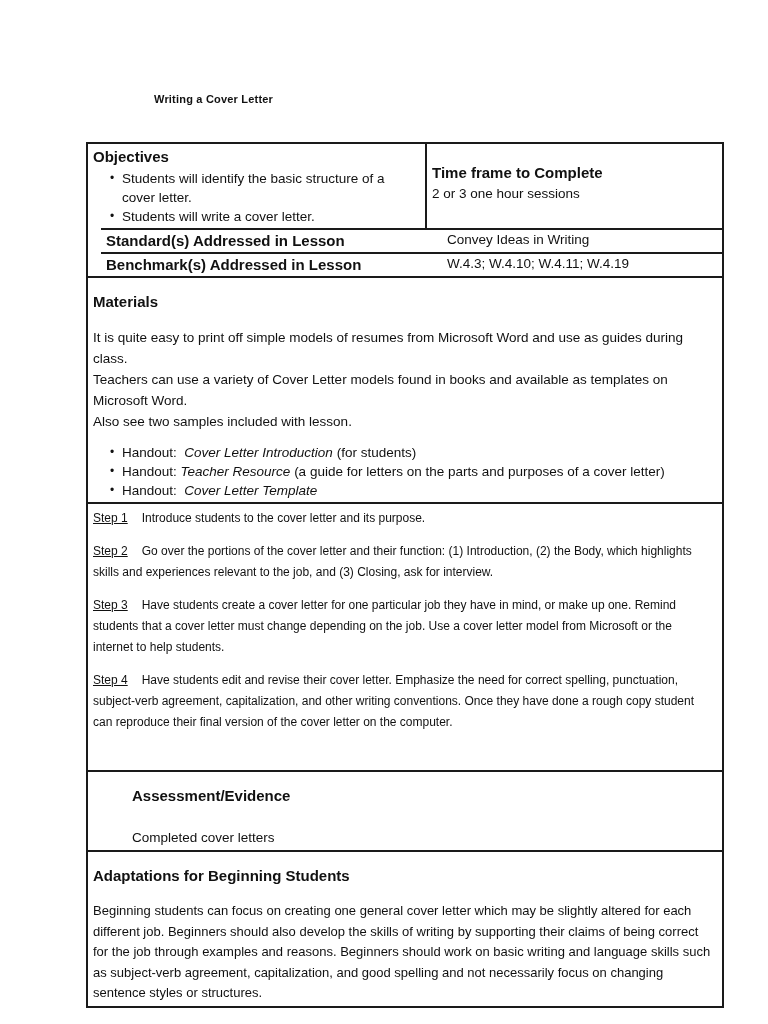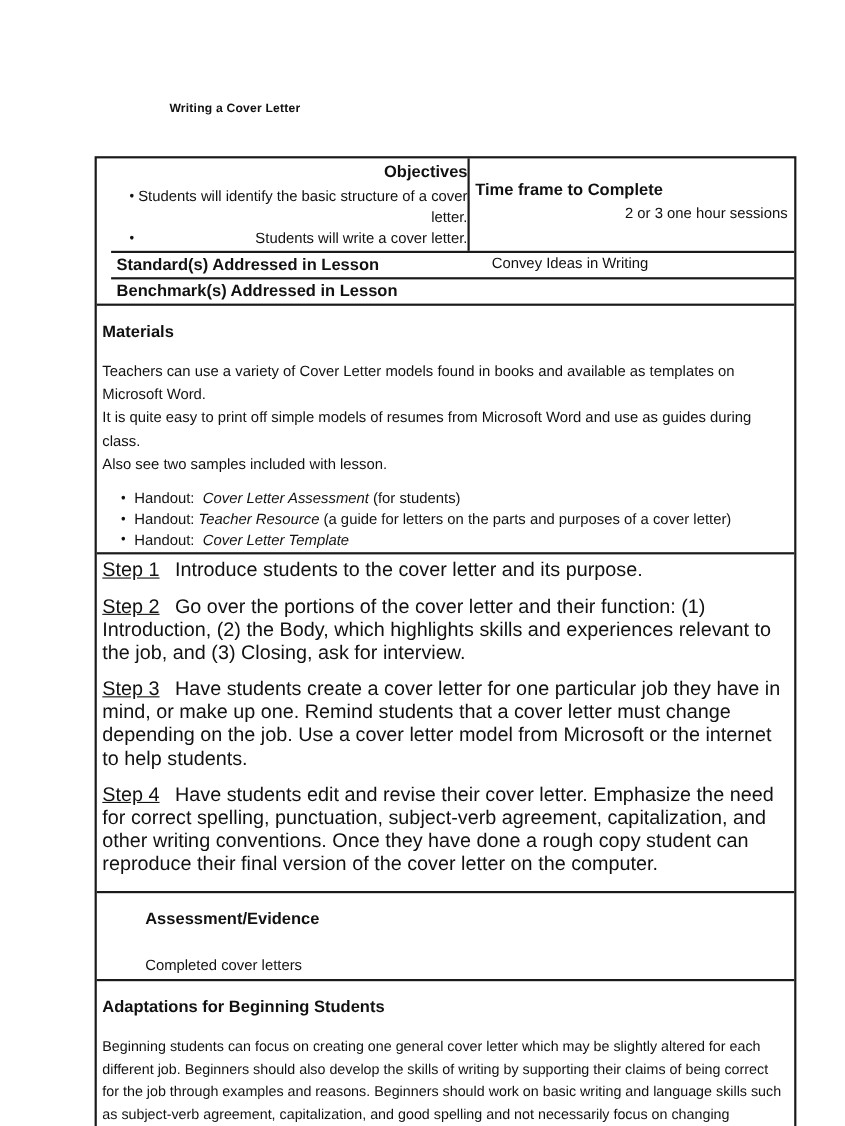"Objectives" .cell-objectives { padding: 3px 0 2px 5px -> 3px 16px 2px 5px; text-align: right -> none }
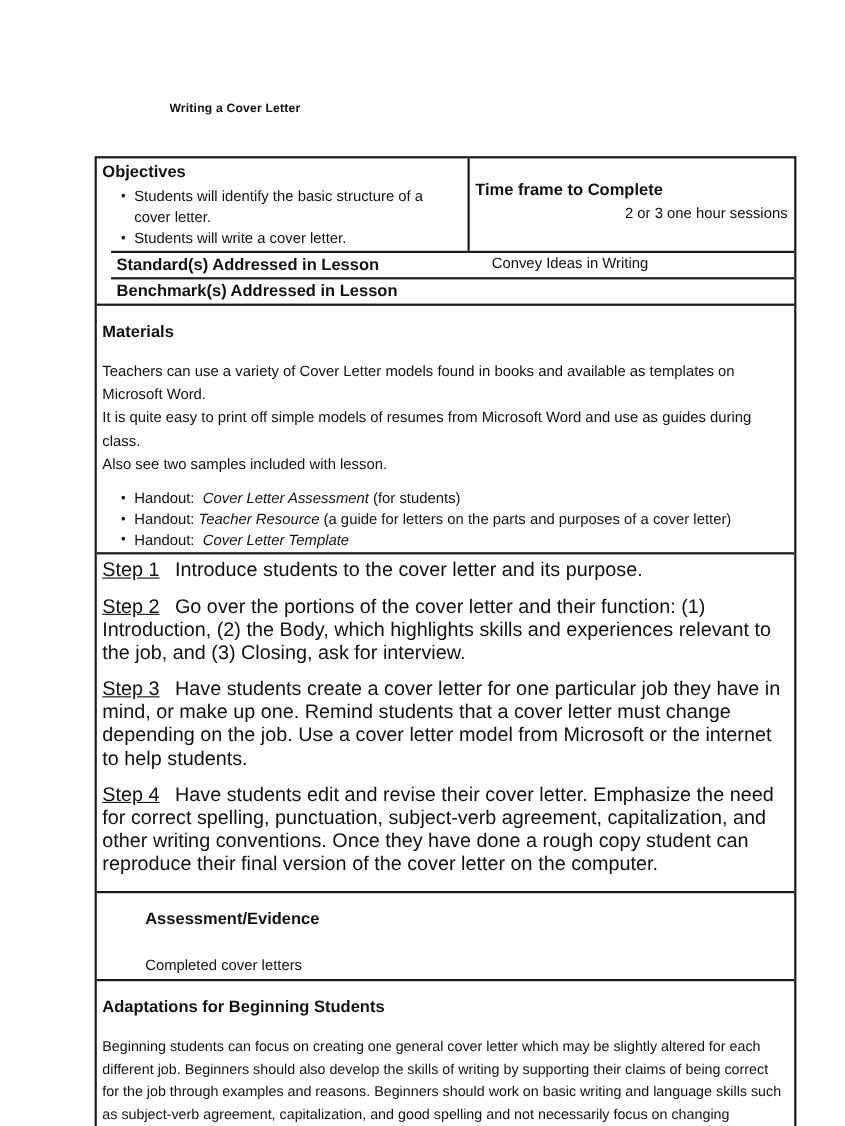"2 or 3 one hour" .body-text { text-align: right -> none }
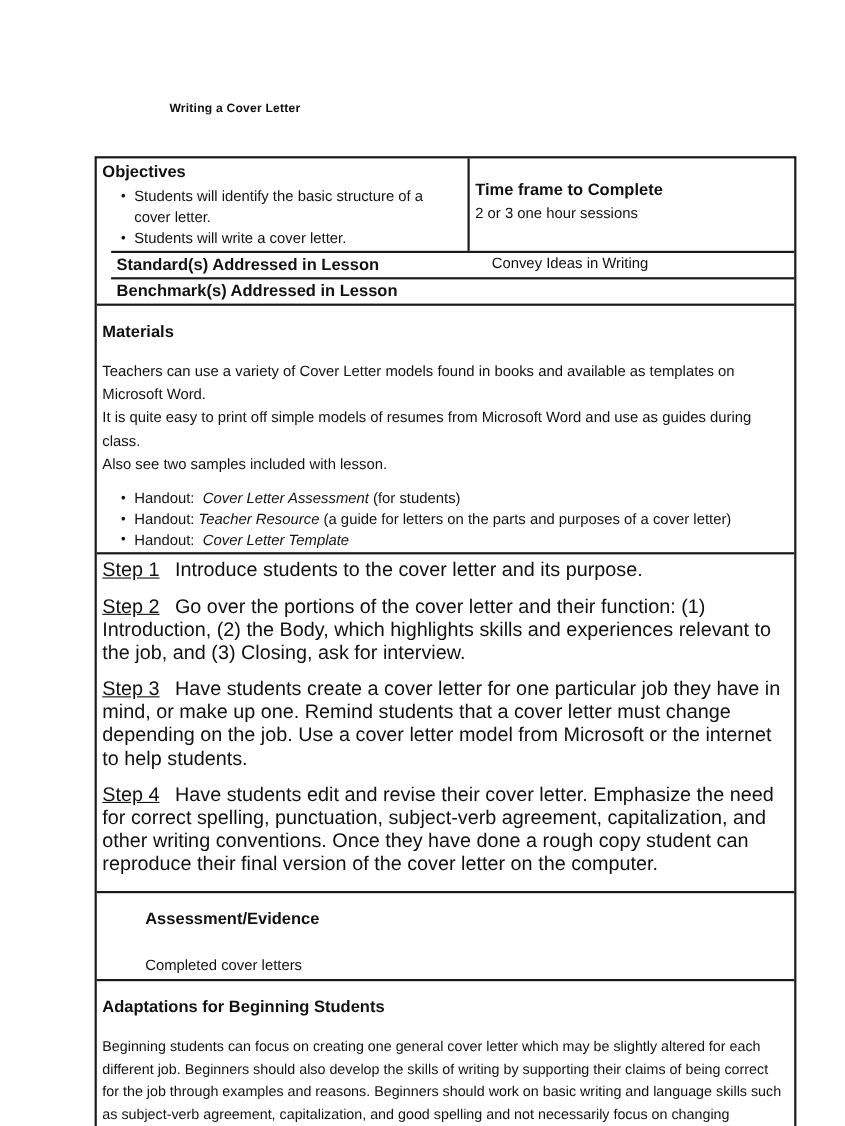"W.4.3; W.4.10; W.4.11; W.4.19" div.kv-value { html: none -> <div>W.4.3; W.4.10; W.4.11; W.4.19</div> }
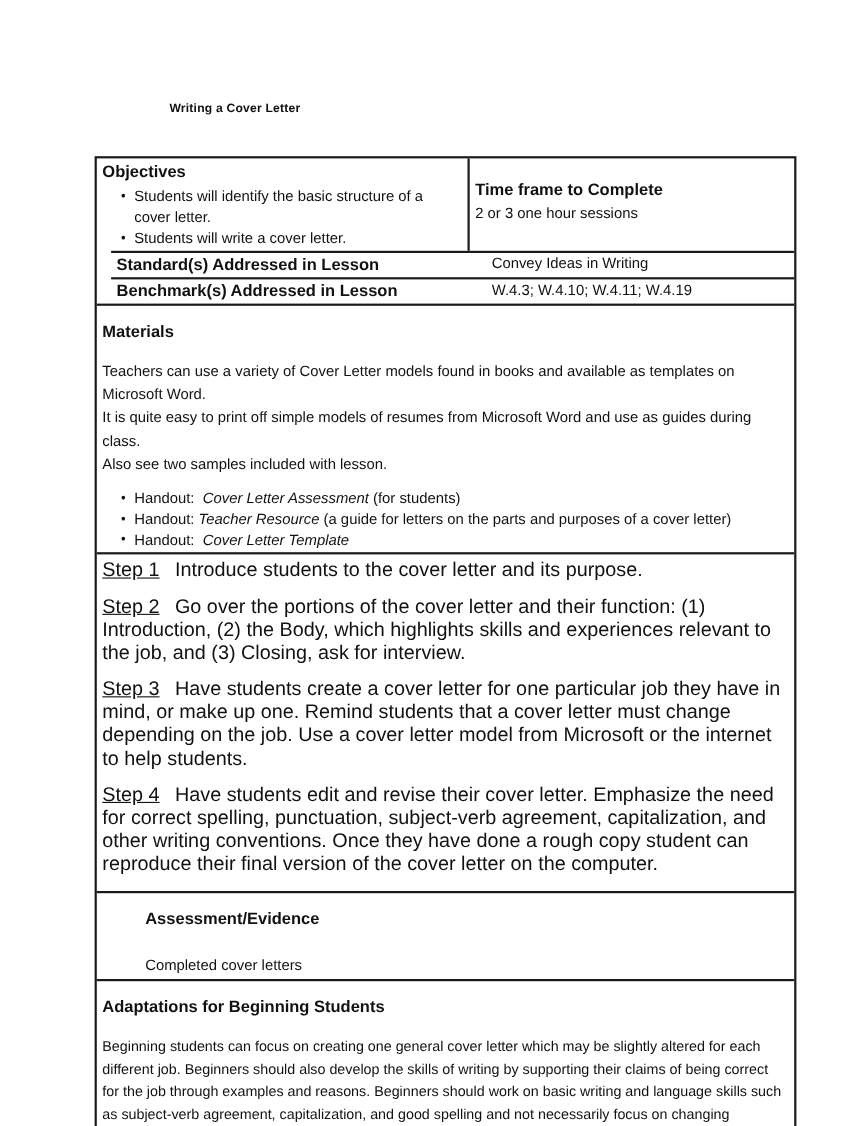"Teachers can use a variety" div.para-line { order: before "It is quite easy to" -> after "It is quite easy to" }
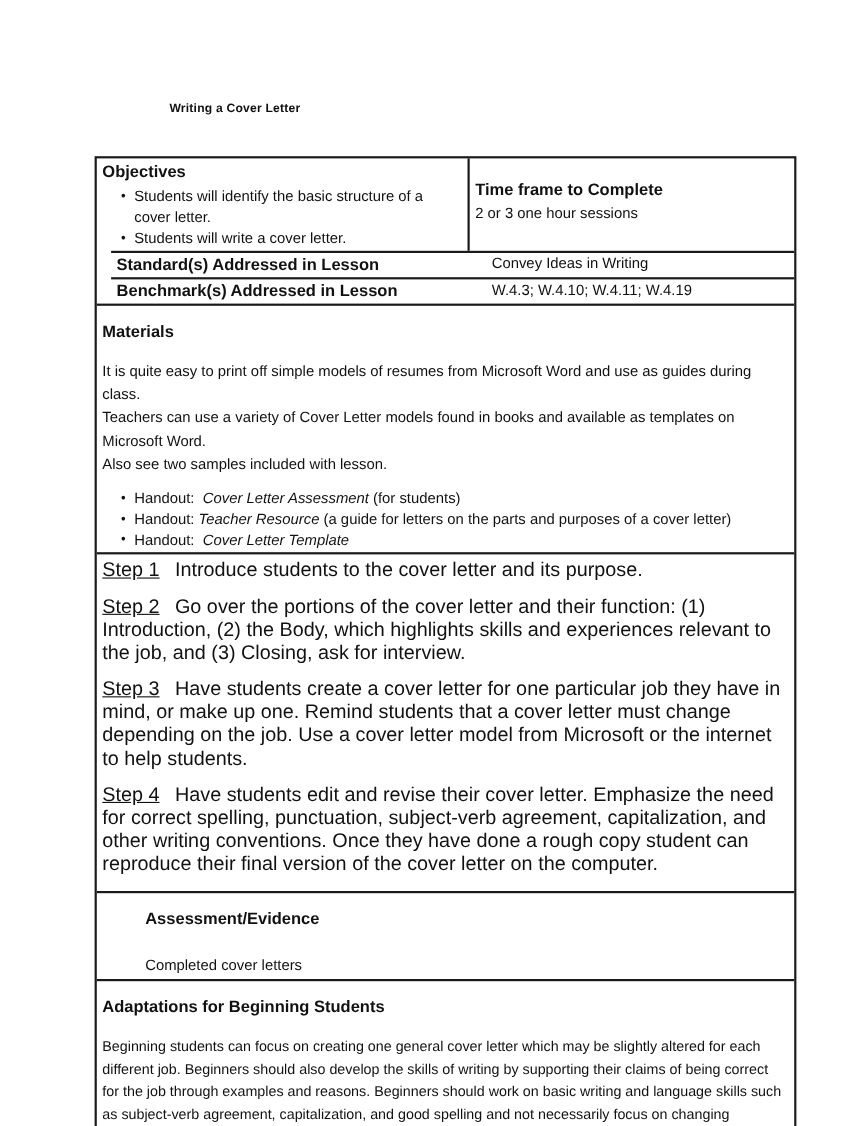"Cover Letter Assessment" span.it { text: Assessment -> Introduction }
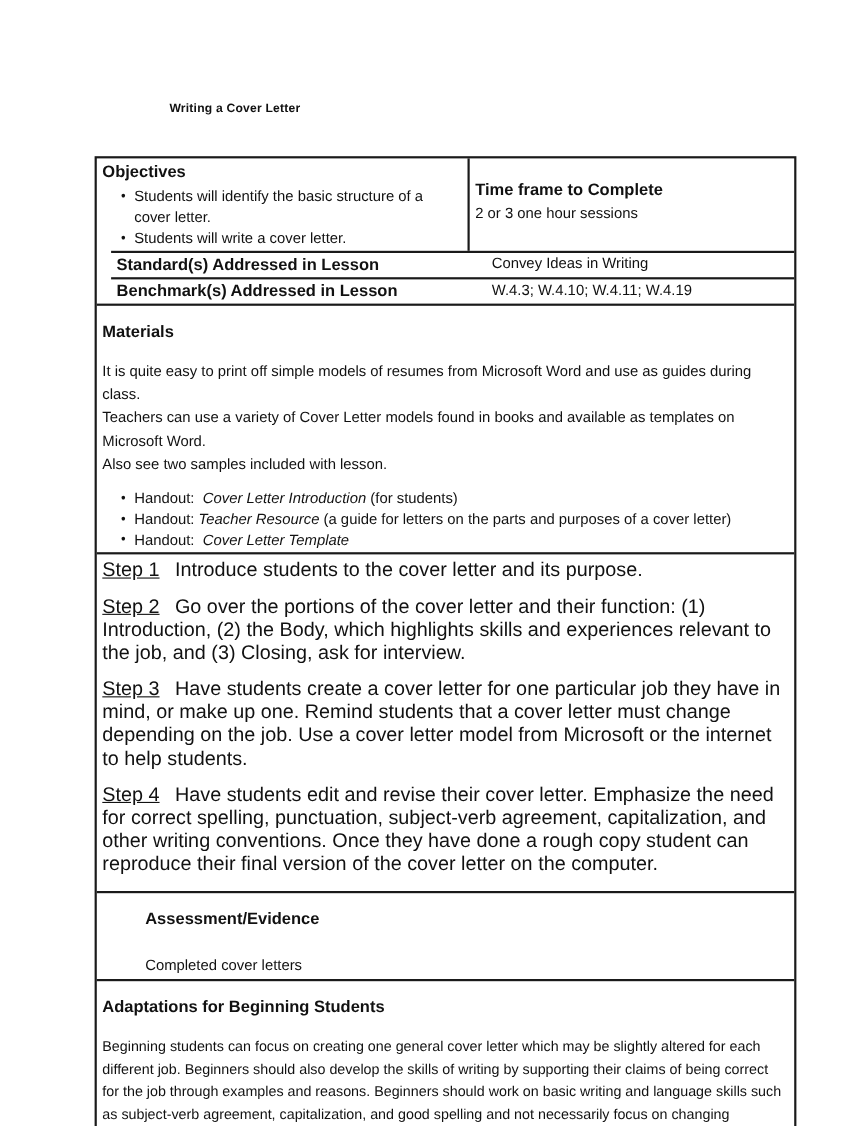"Step 1 Introduce students to" .step { font-size: 18px -> 12px }
